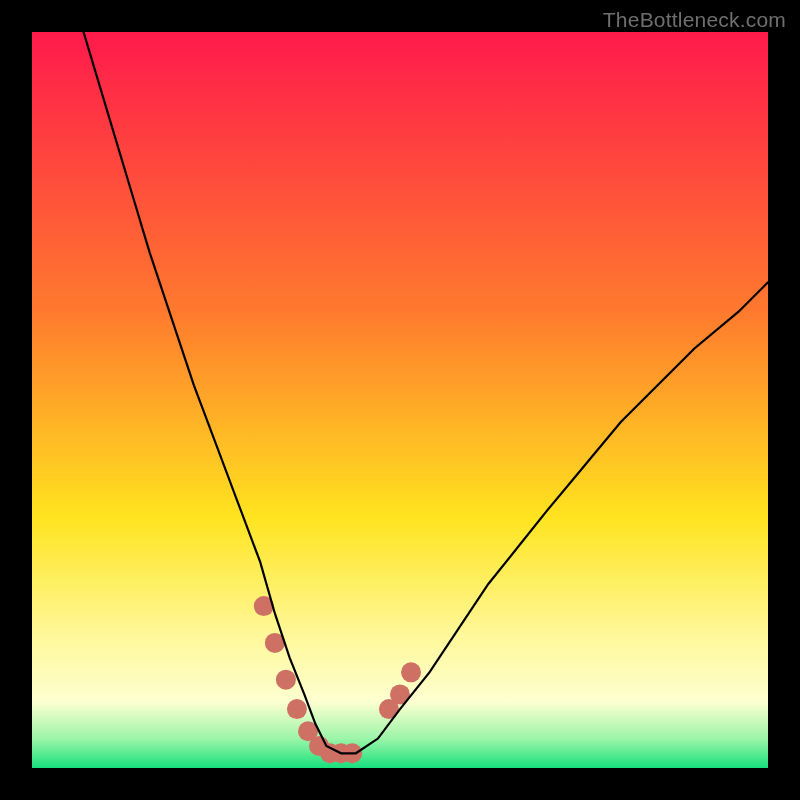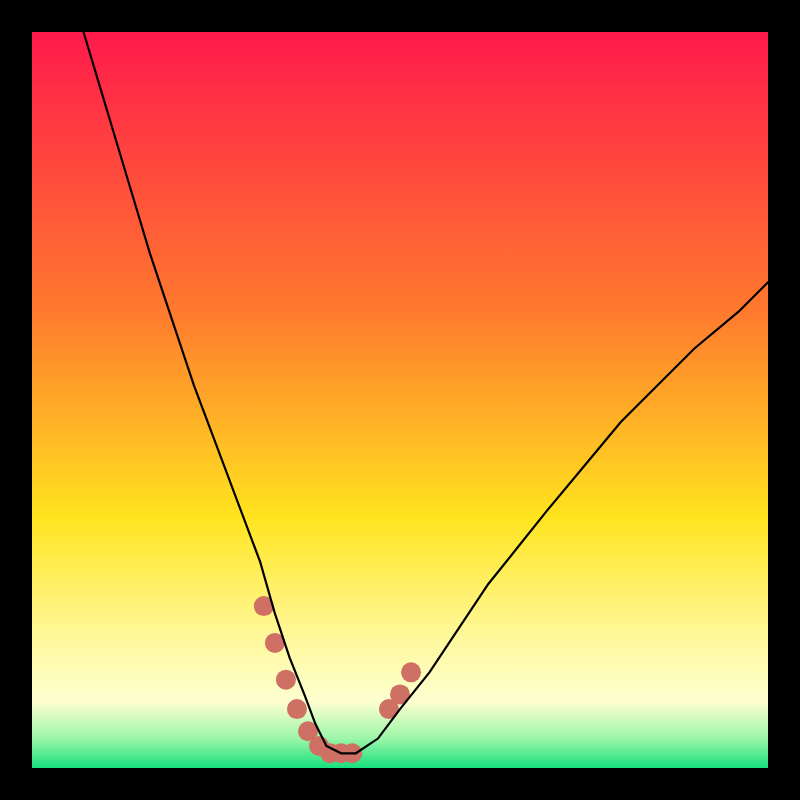"TheBottleneck.com" div.watermark { html: none -> <div>TheBottleneck.com</div> }
